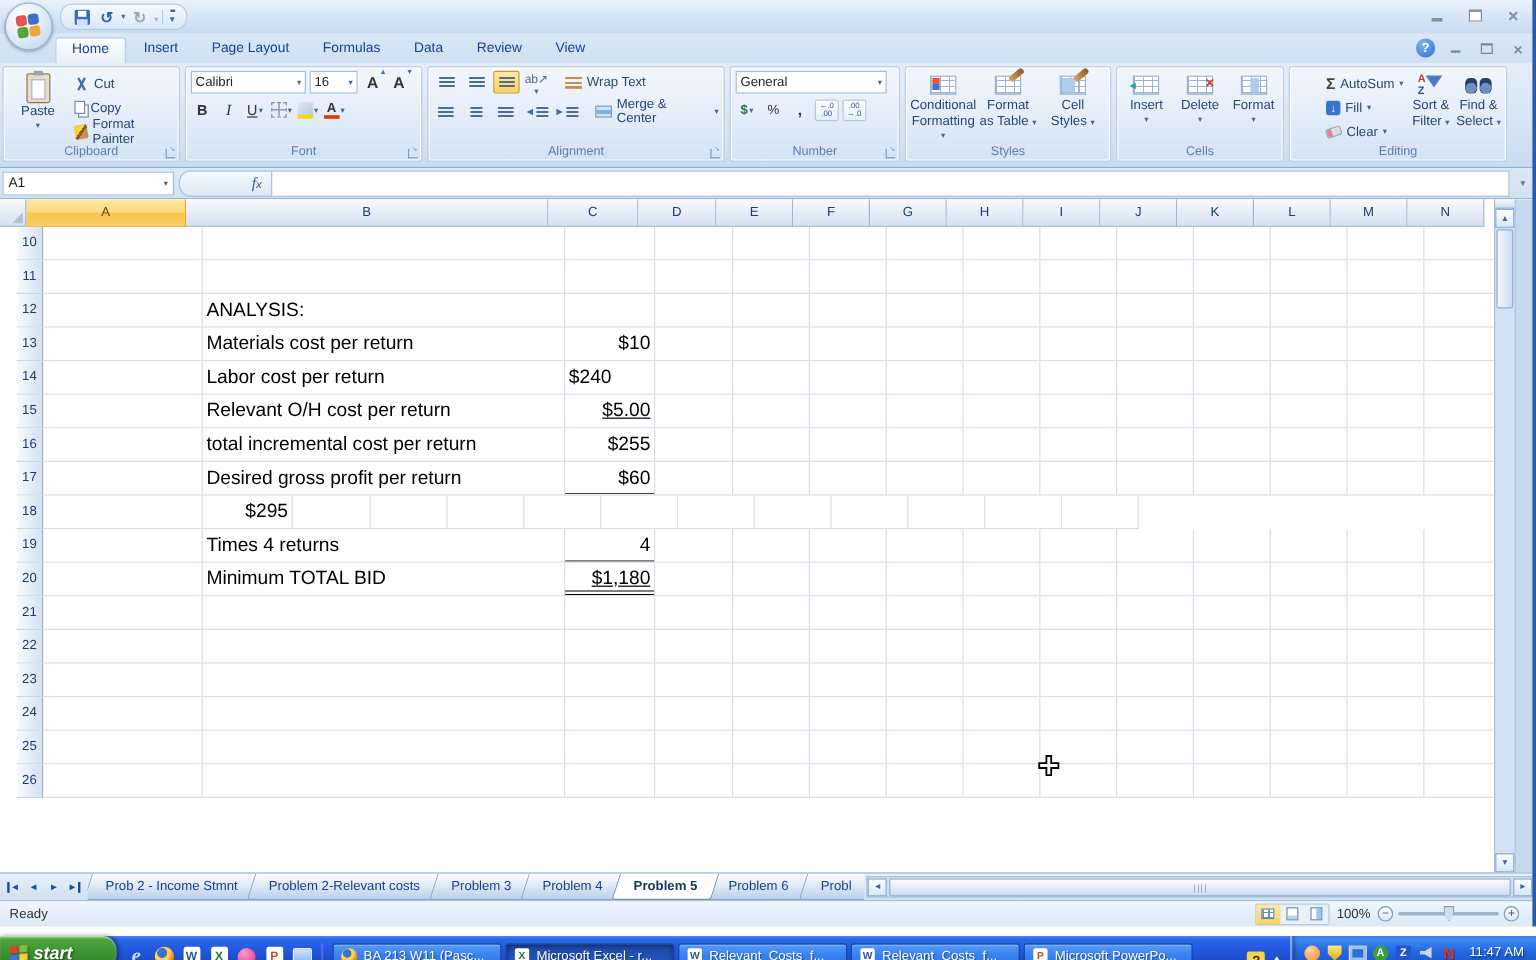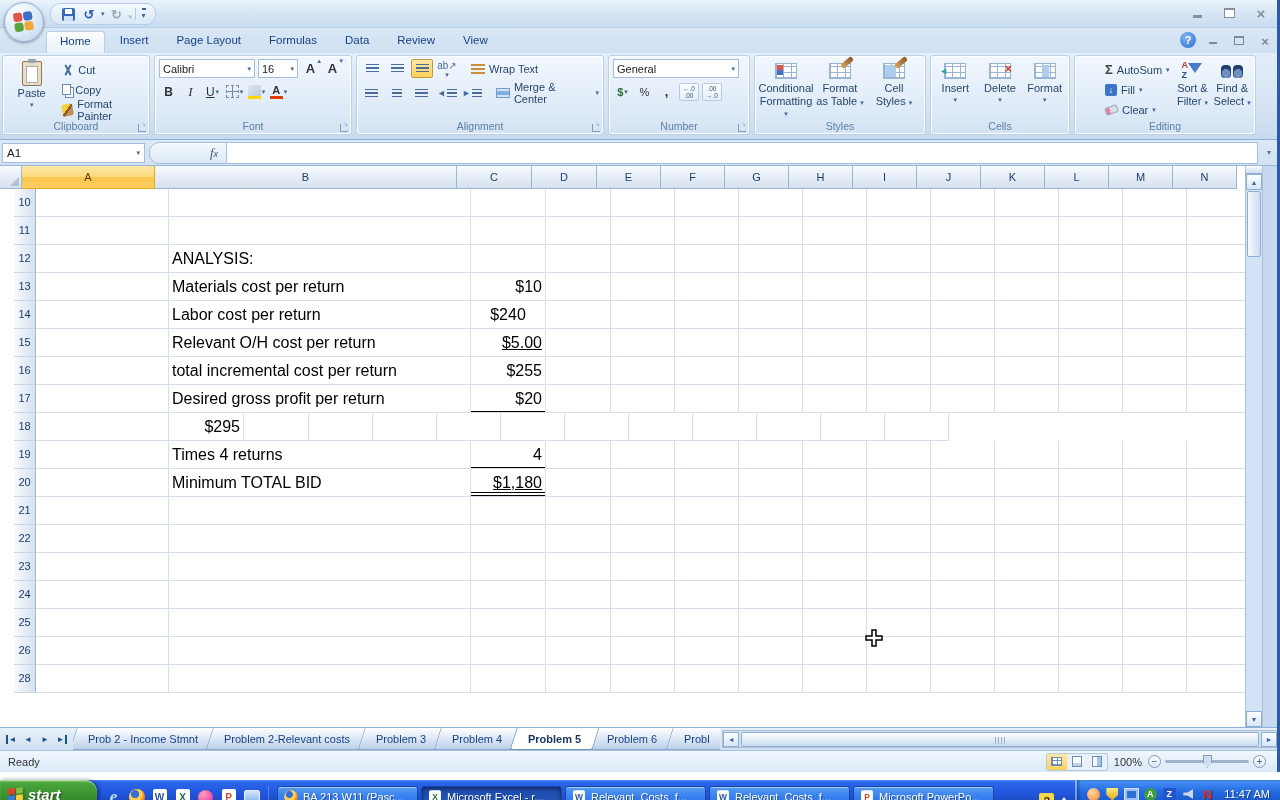"$240" div.gcell { text-align: center -> left }
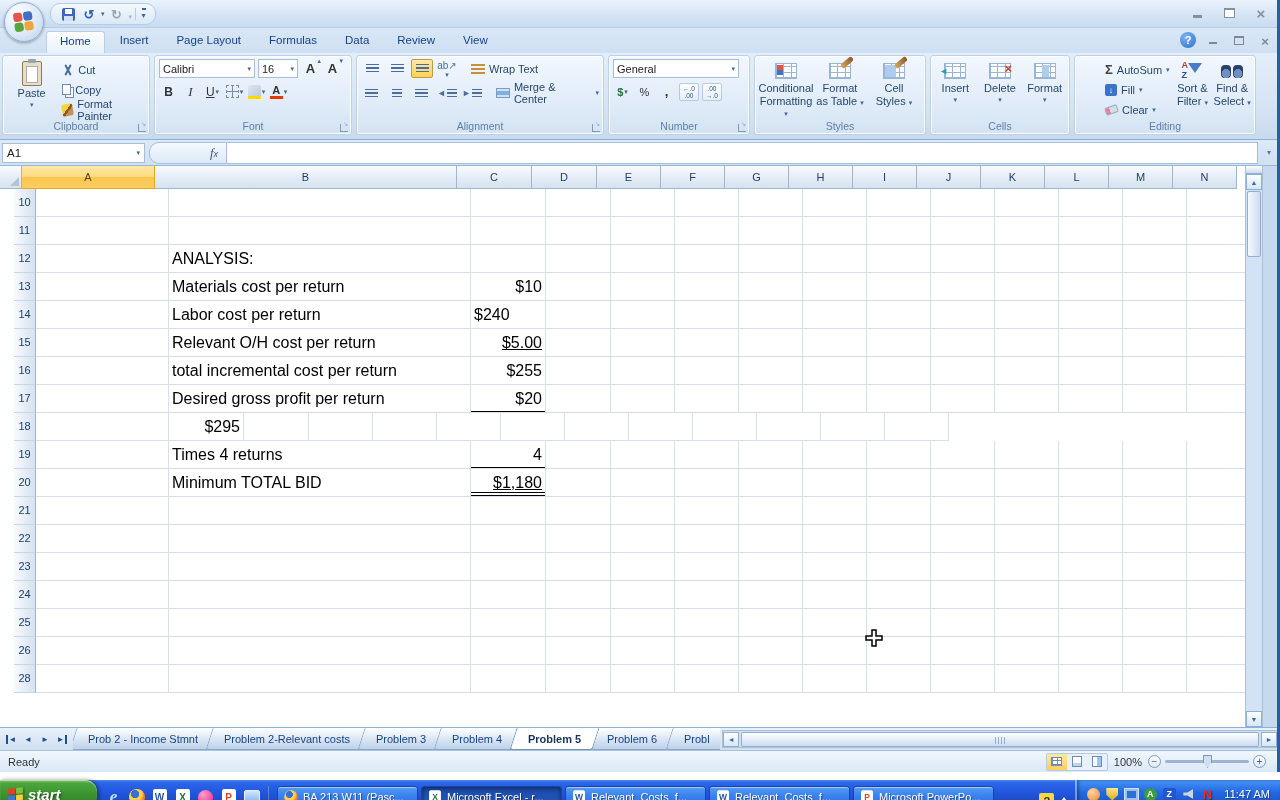"$20" span.ctext { text: $20 -> $60 }
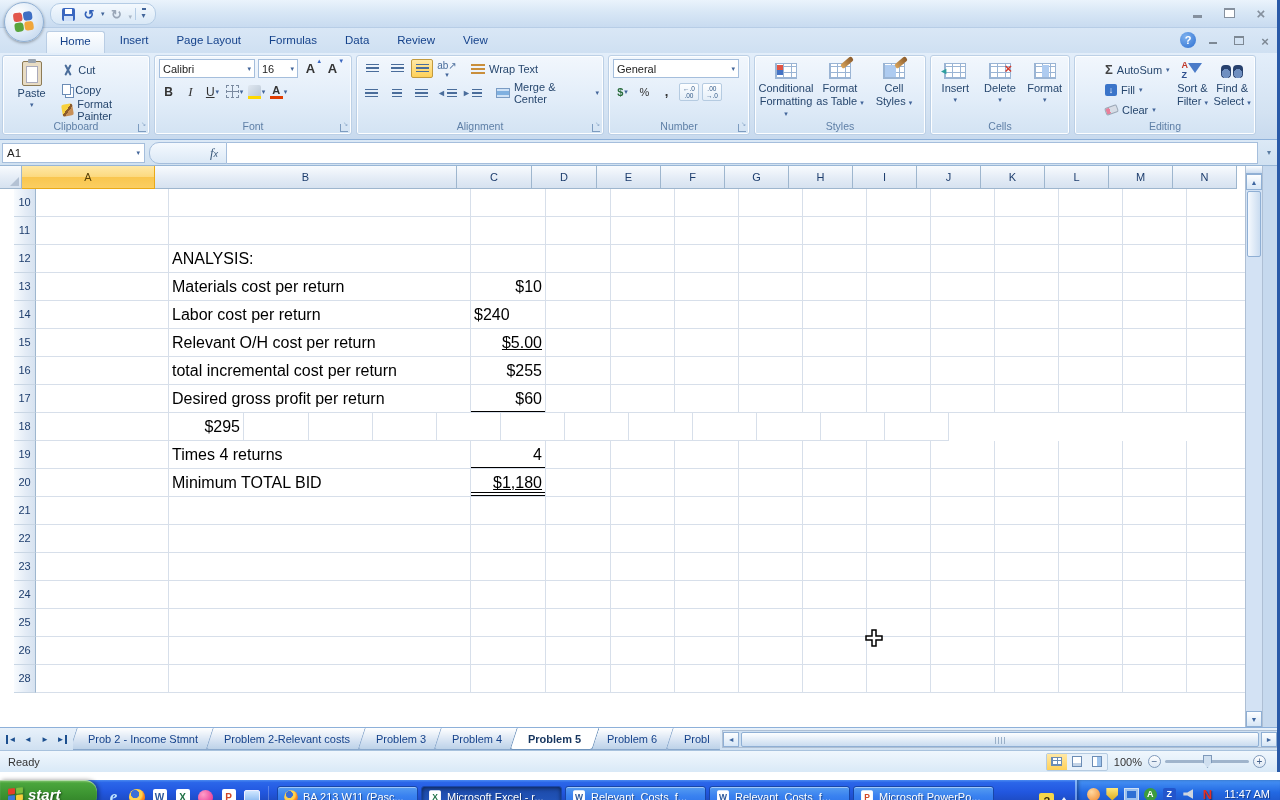"28" div.grow2 { html: <div> <div>28</div> <div></div> <div></div> <div></div> <div></div> <div></div> <div></div> <div></div> <div></div> <div></div> <div></div> <div></div> <div></div> <div></div> <div></div> </div> -> none }
